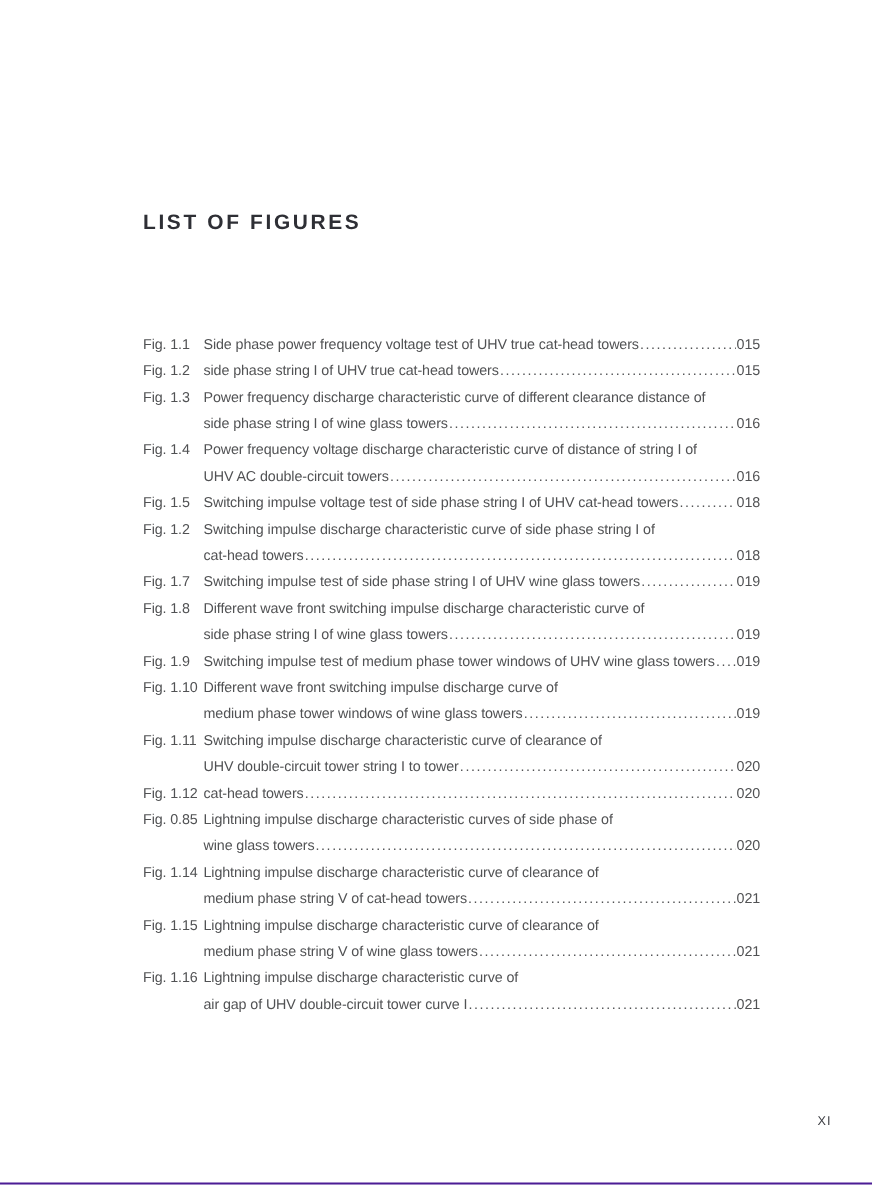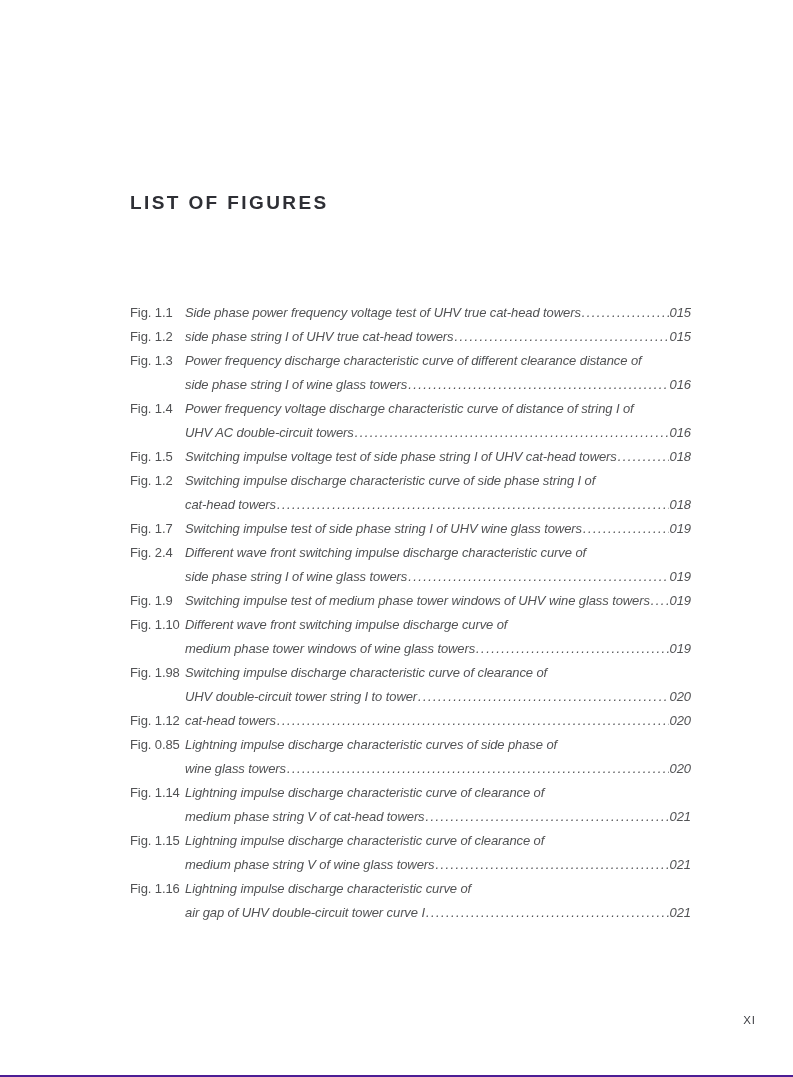"Side phase power frequency voltage" .entry-text { font-style: italic -> none }
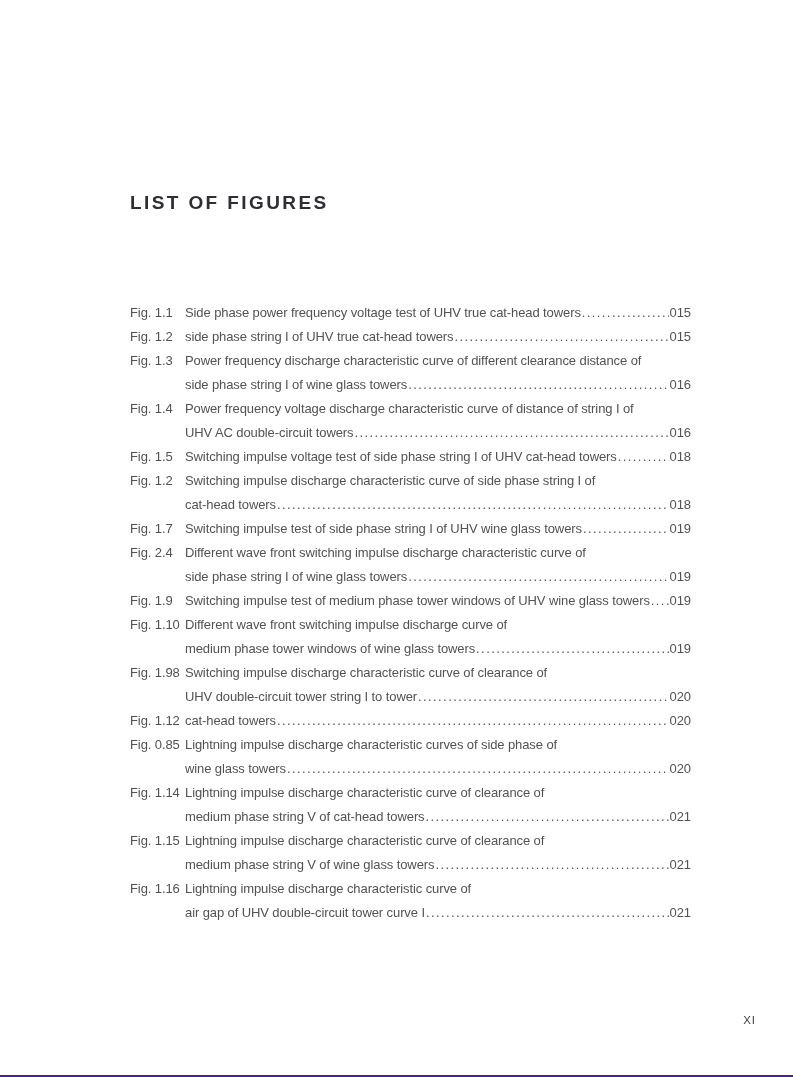"Fig. 2.4" span.fig-label { text: 2.4 -> 1.8 }
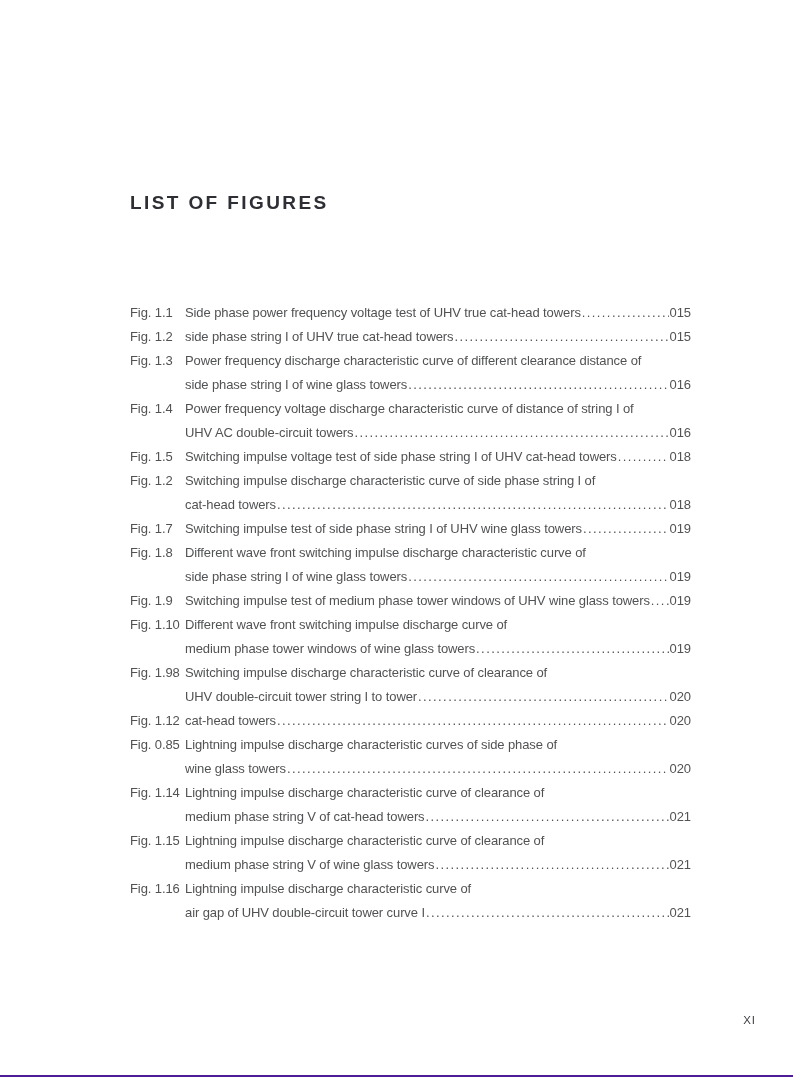"Fig. 1.98" span.fig-label { text: 1.98 -> 1.11 }
